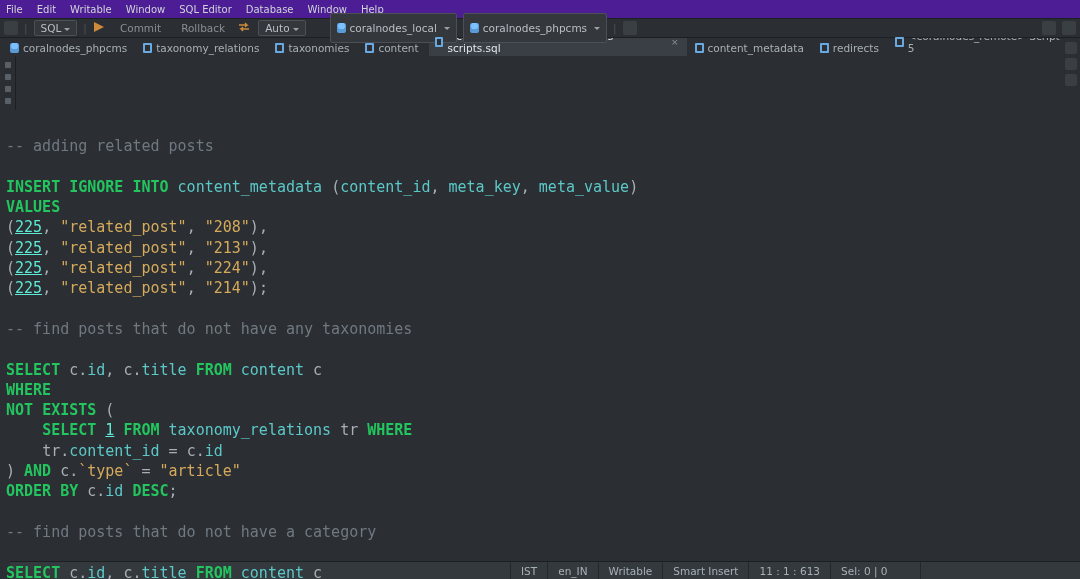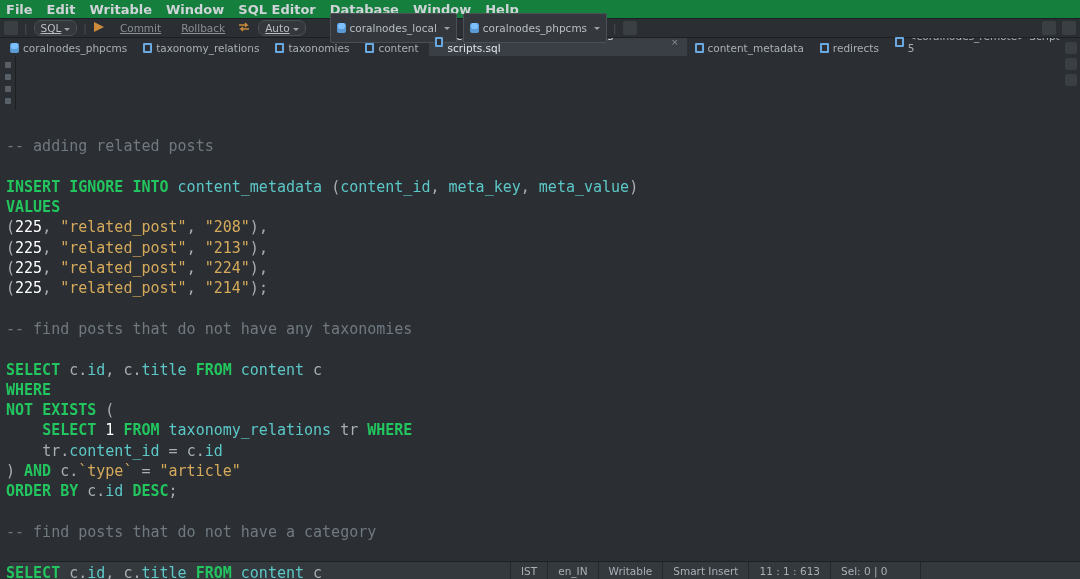"File" .menubar { background: #15803d -> #4c1d95; font-size: 13px -> 10px; font-weight: bold -> none }
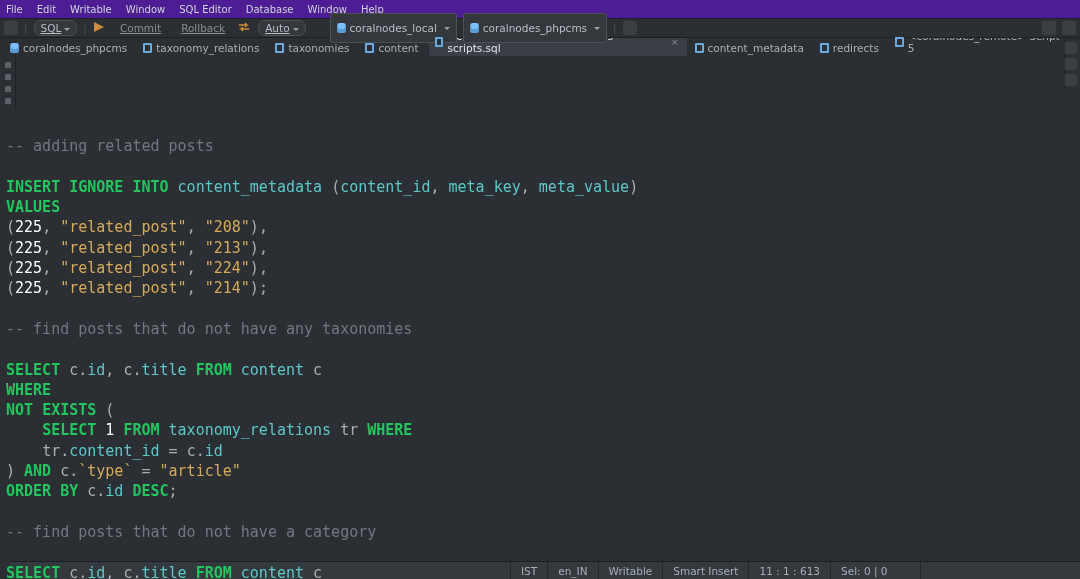"SQL" .tb-btn { border-radius: 7px -> 2px; text-decoration: underline -> none }
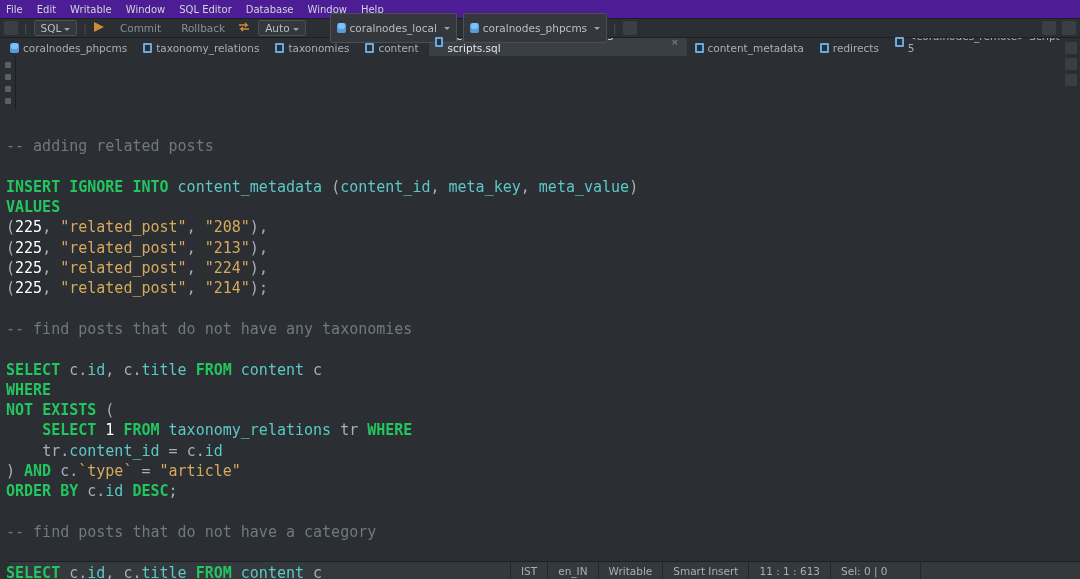"225" .num { color: #ffffff -> #5eead4; text-decoration: none -> underline }
